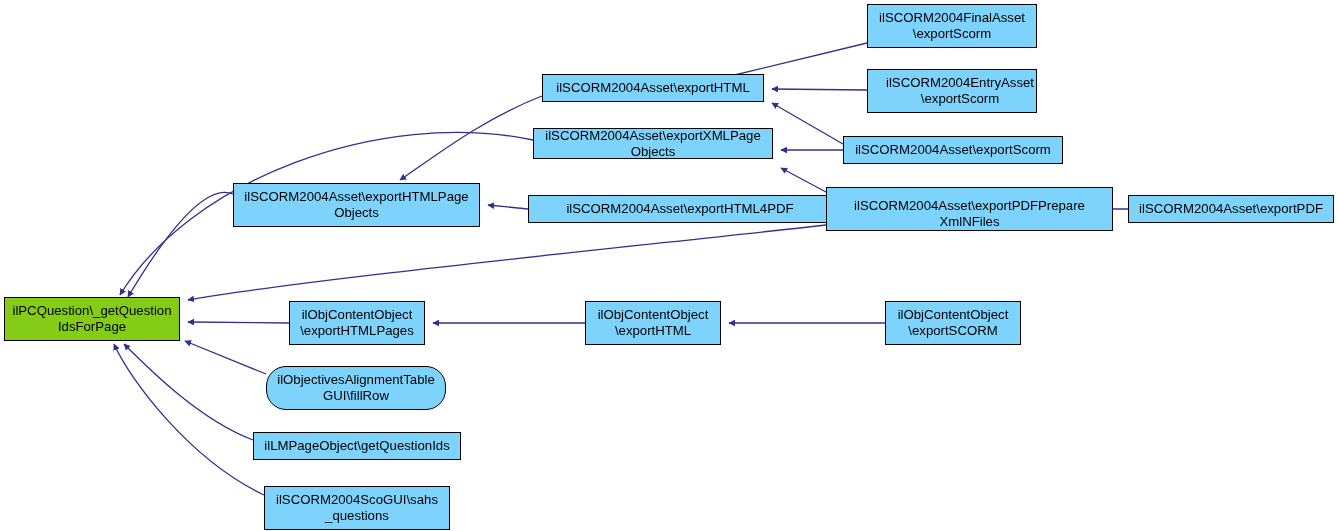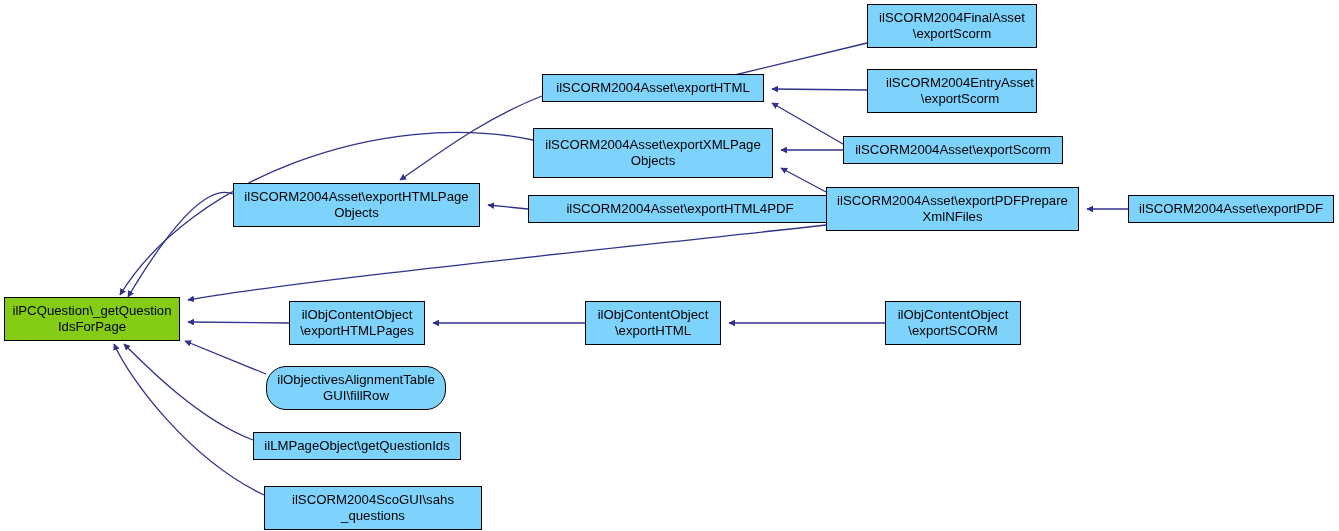"ilSCORM2004Asset\exportXMLPage" div.node { height: 50px -> 31px }
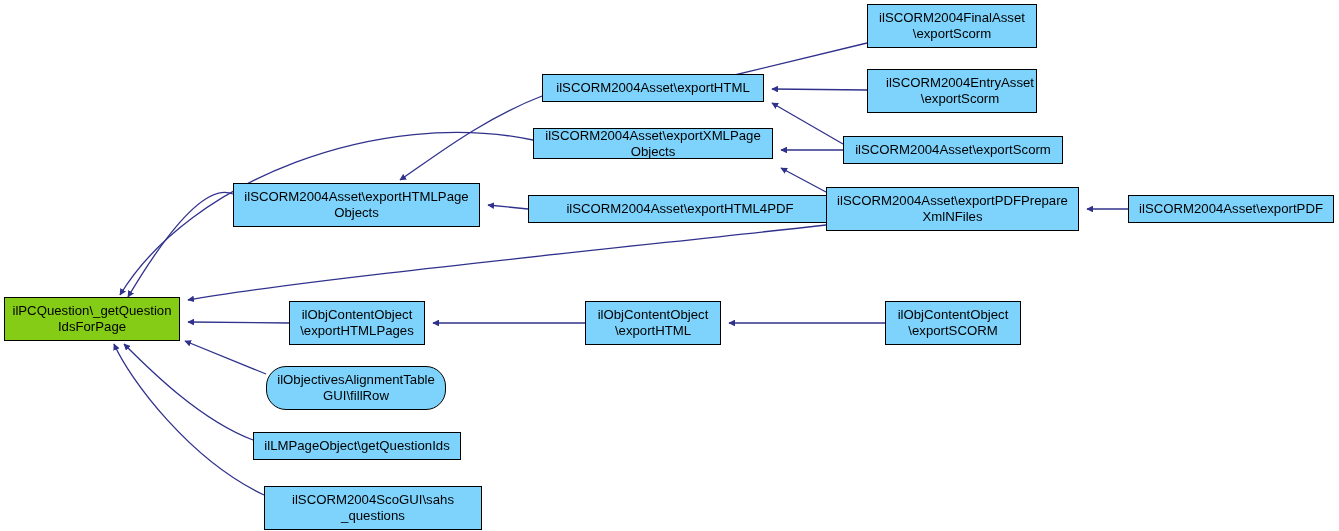"ilSCORM2004Asset\exportPDFPrepare" div.node { align-items: none -> flex-end; width: 253px -> 287px }
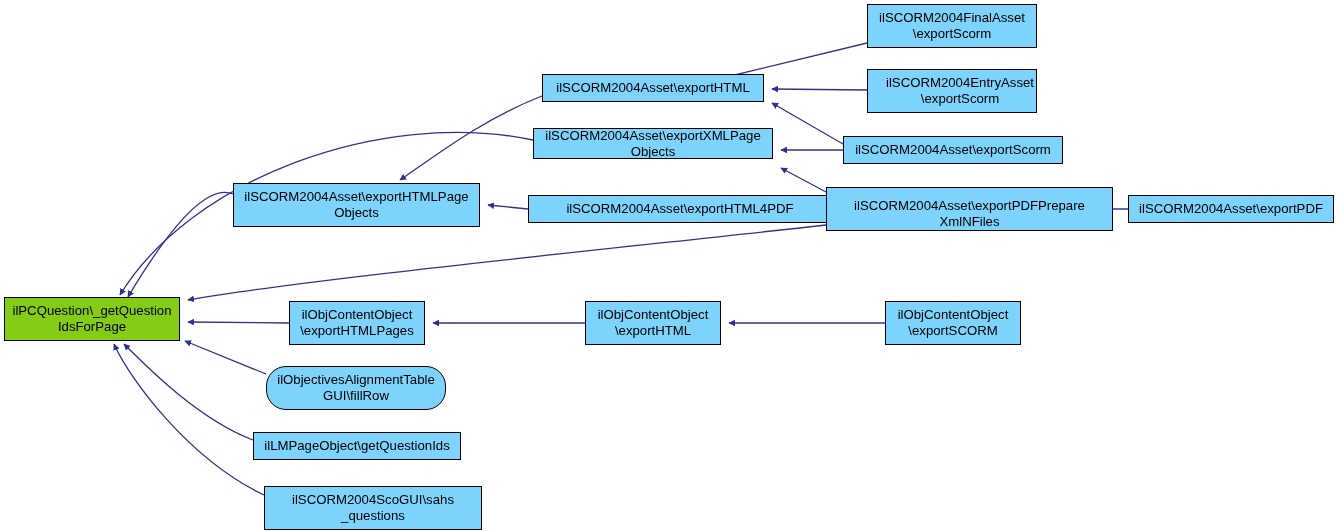"ilSCORM2004ScoGUI\sahs" div.node { width: 218px -> 186px }
